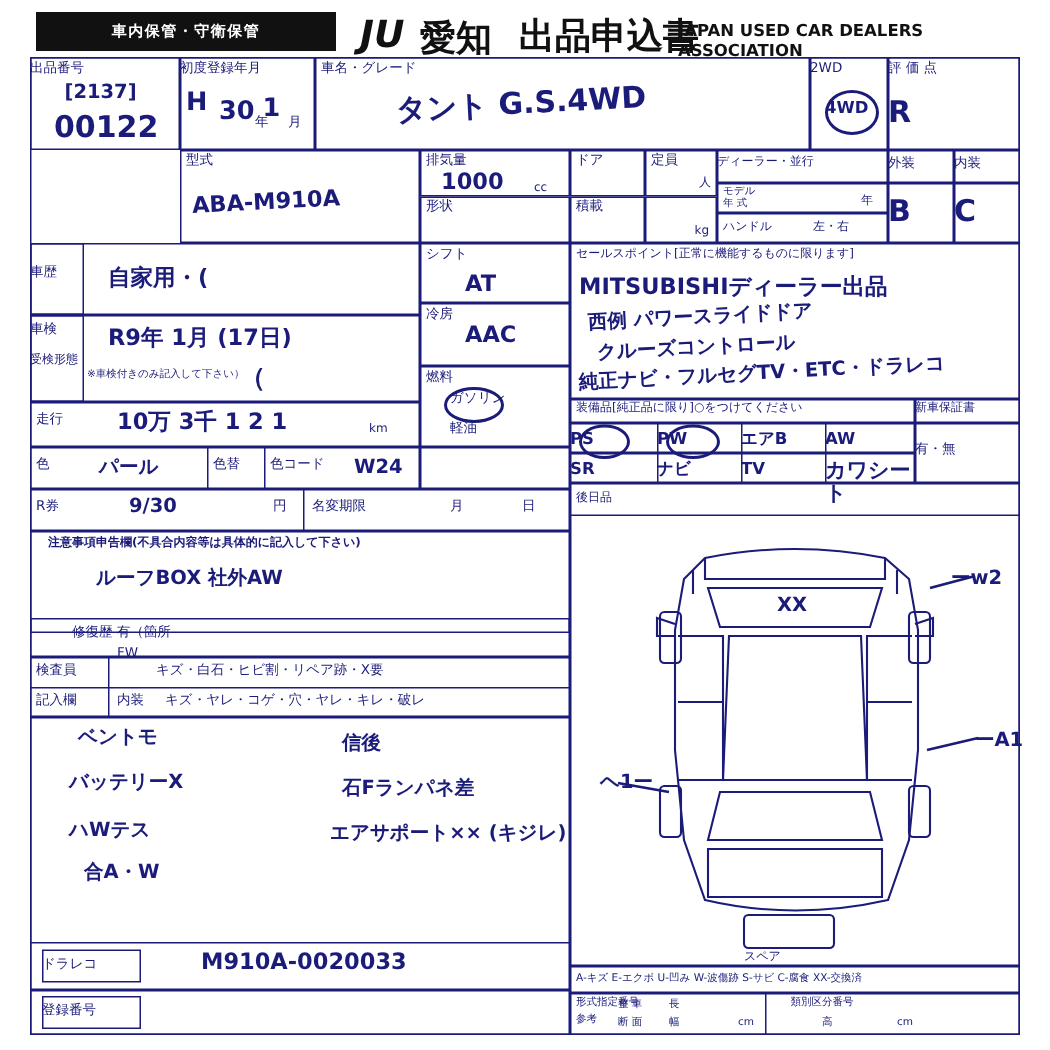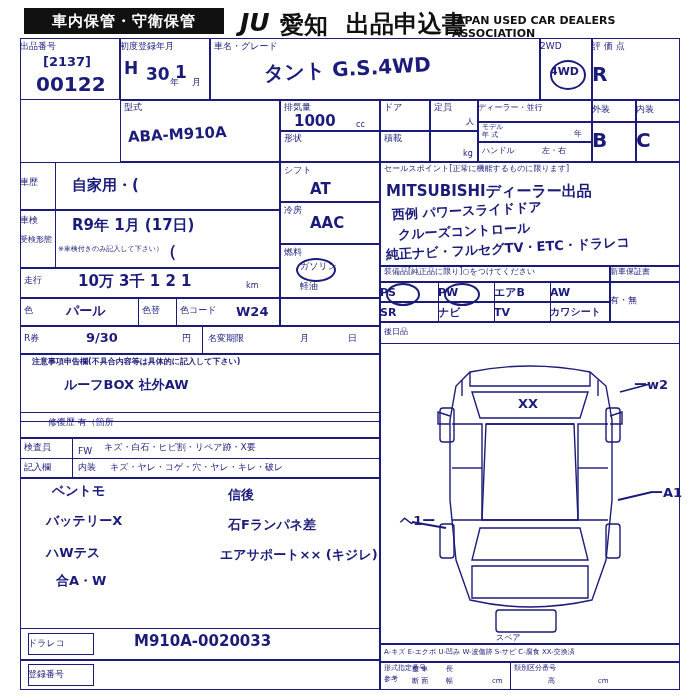"車内保管・守衛保管" div.hdr-black { font-size: 15px -> 10px }
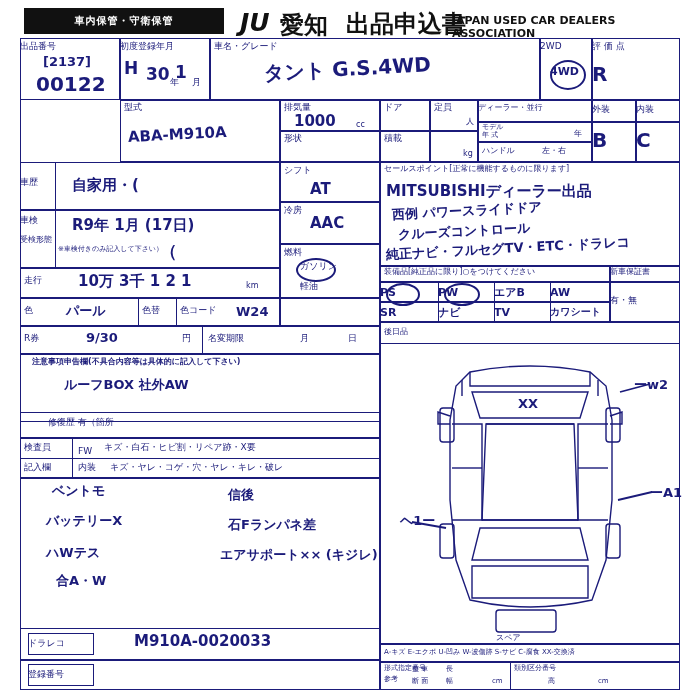"カワシート" div.lbl { font-size: 10px -> 14px }
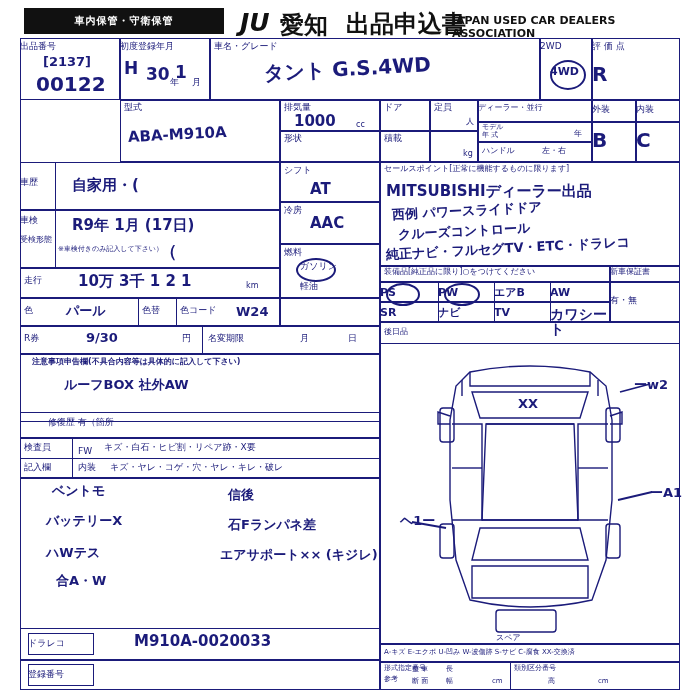"FW" div.lbl { top: 447px -> 432px }
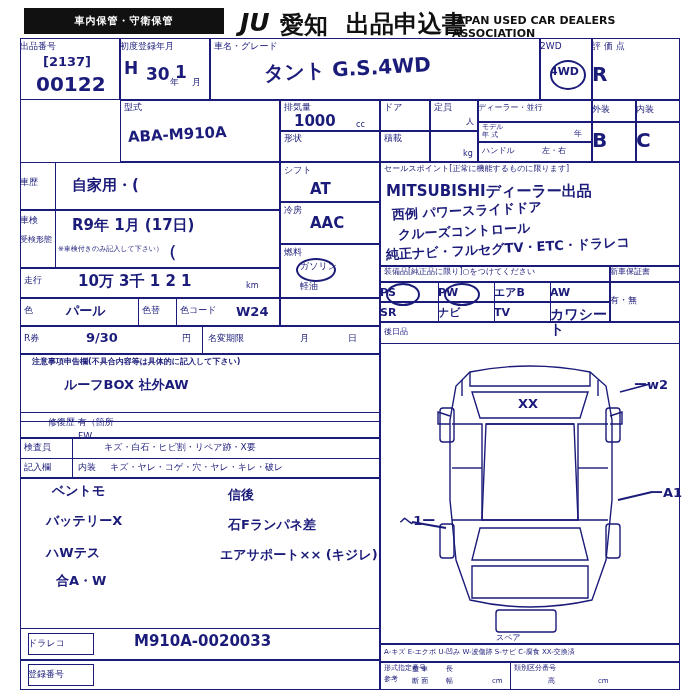"類別区分番号" div.lbl { left: 514px -> 527px }
